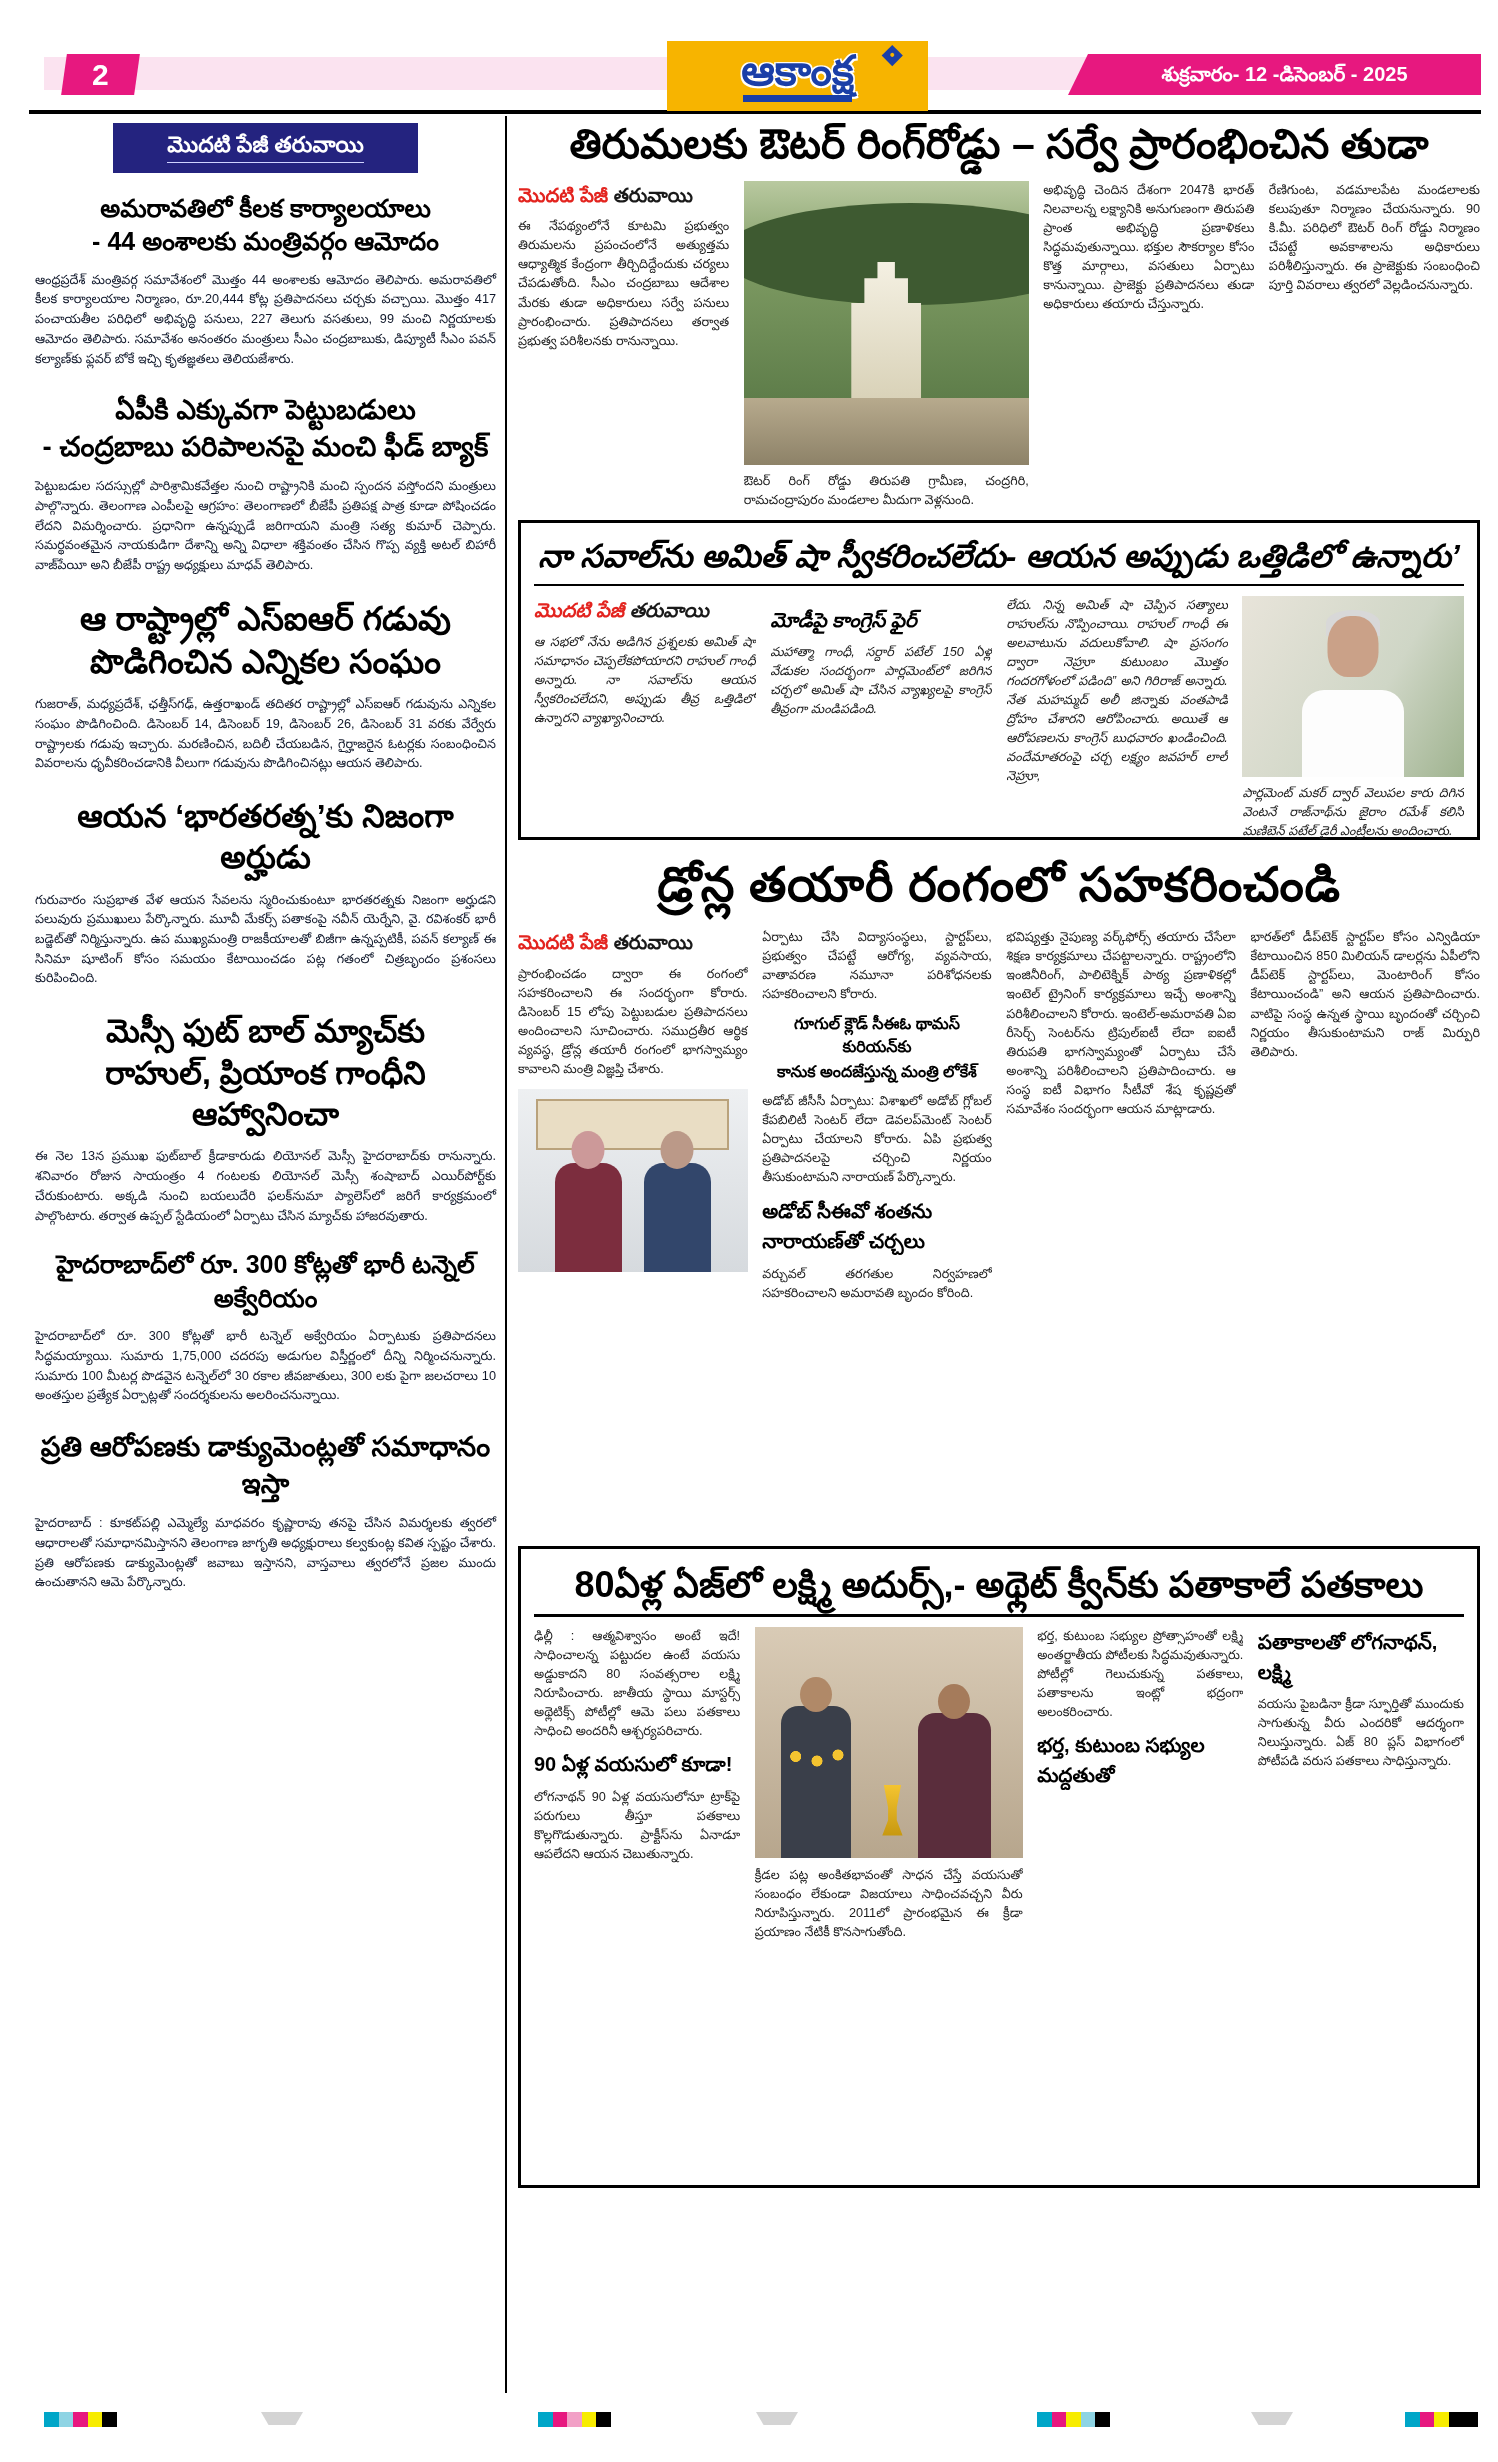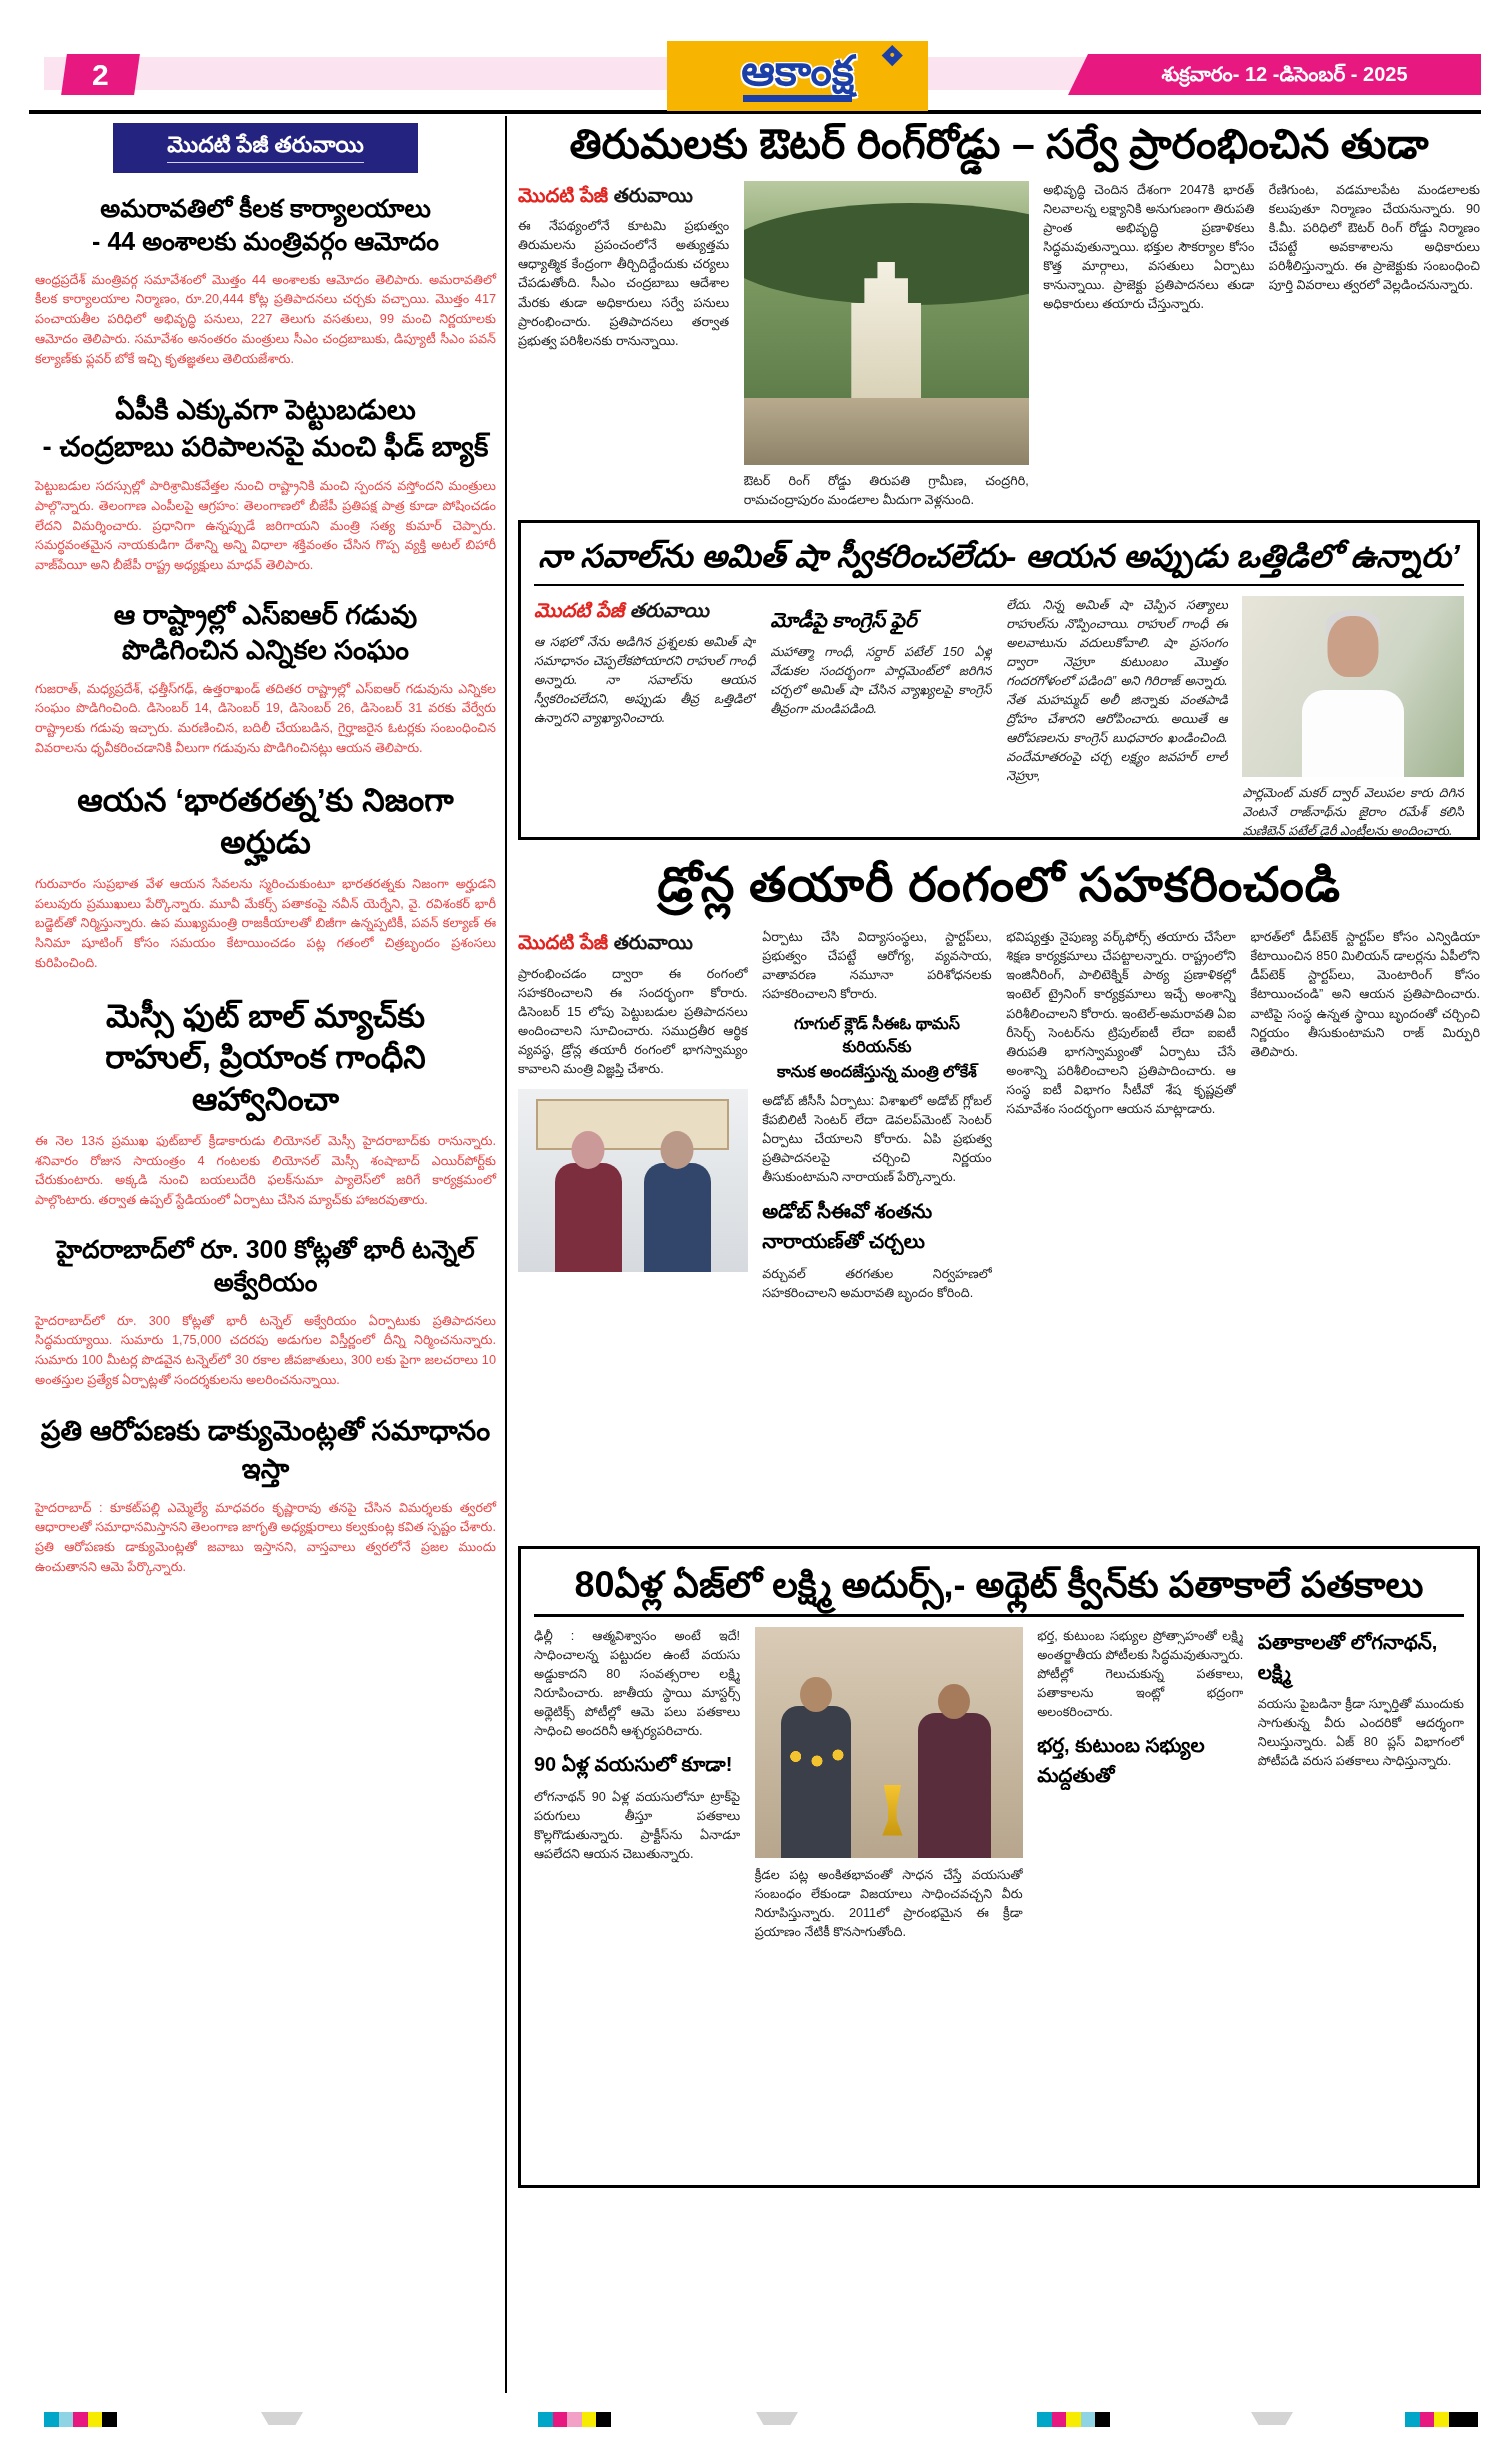"ఆంధ్రప్రదేశ్ మంత్రివర్గ సమావేశంలో మొత్తం" .lbody { color: #ef4444 -> #0f172a }
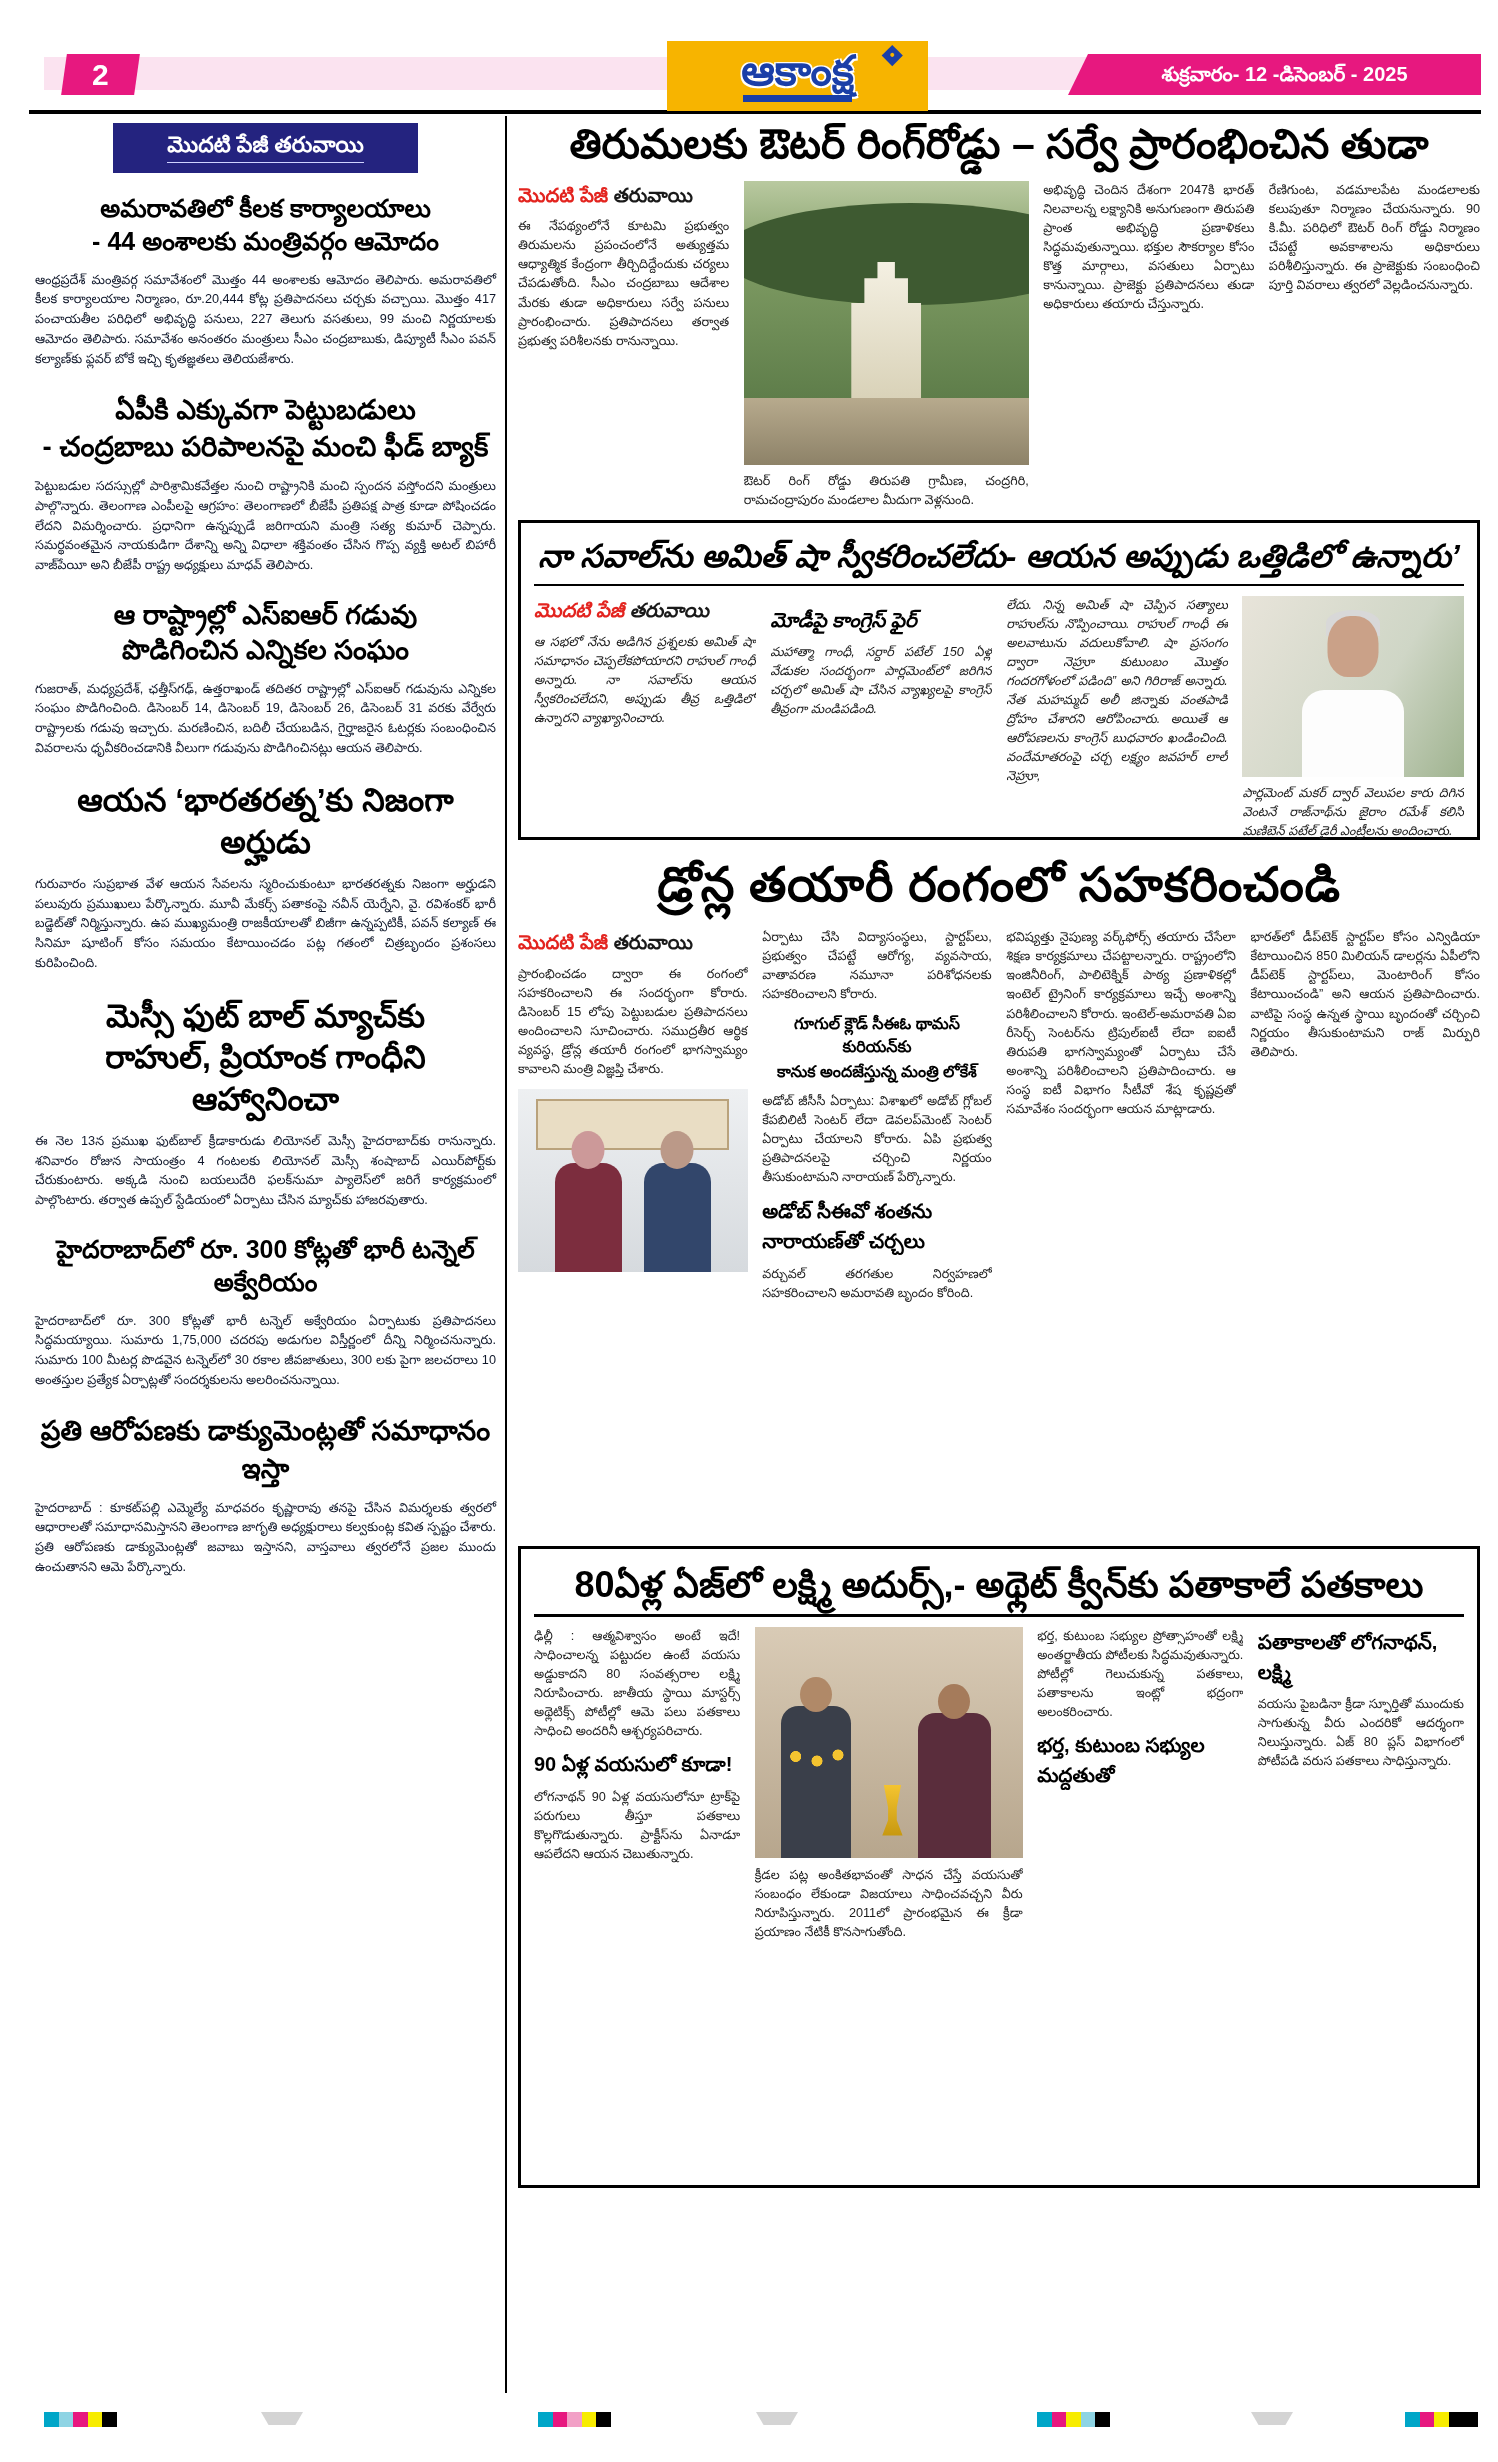"ఆ రాష్ట్రాల్లో ఎస్ఐఆర్ గడువు" .lh-46 { font-size: 27px -> 33px }
